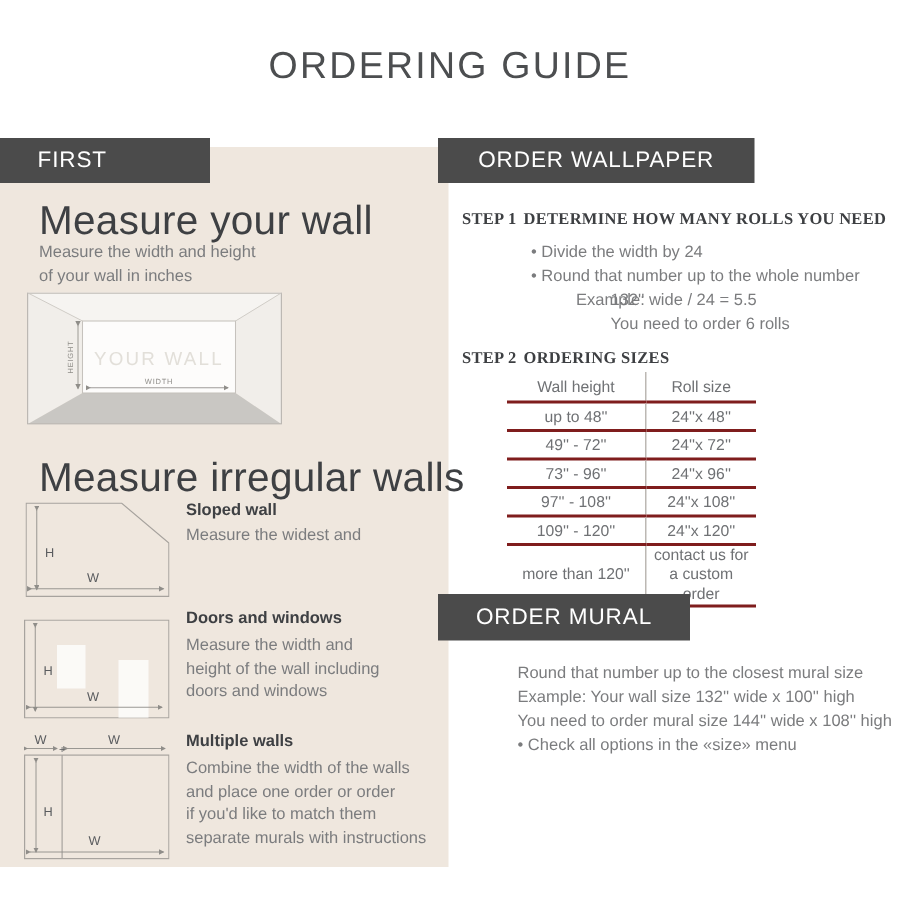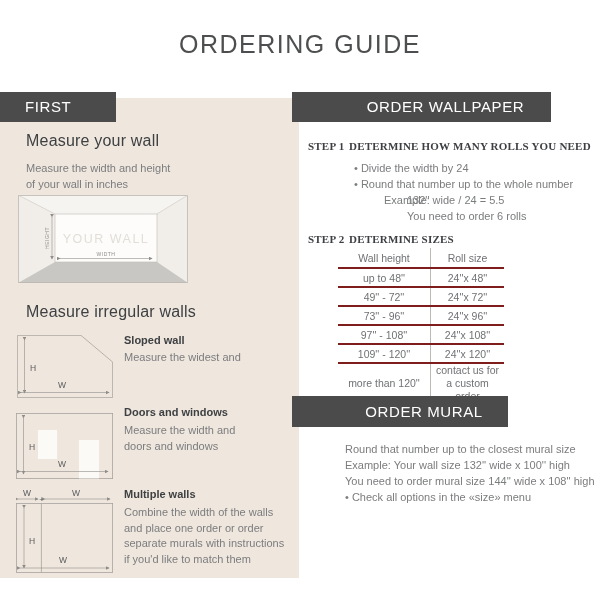"FIRST" .banner-first { width: 116px -> 140px }
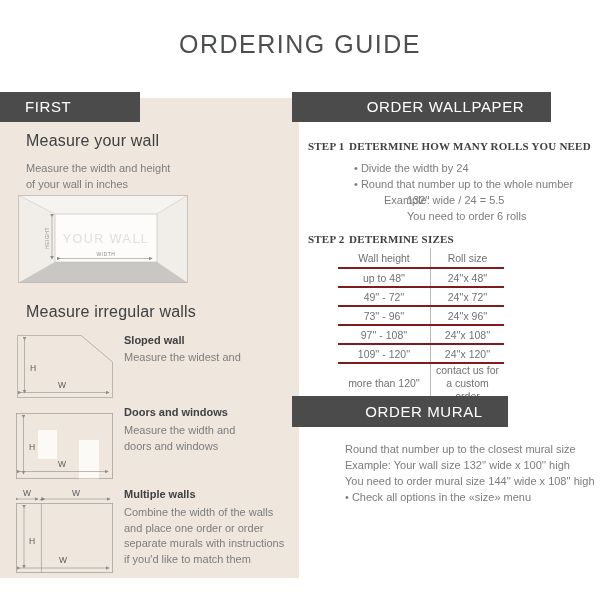"ORDER WALLPAPER" .banner { padding-left: 48px -> none }
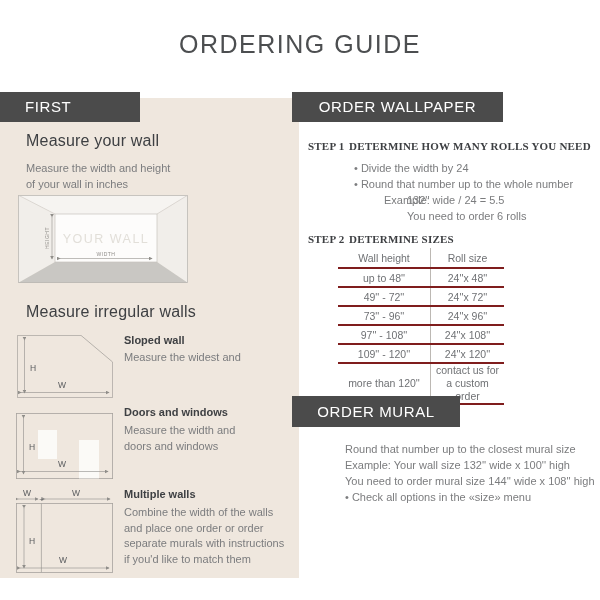"Measure your wall" .h1 { font-size: 16px -> 27px }
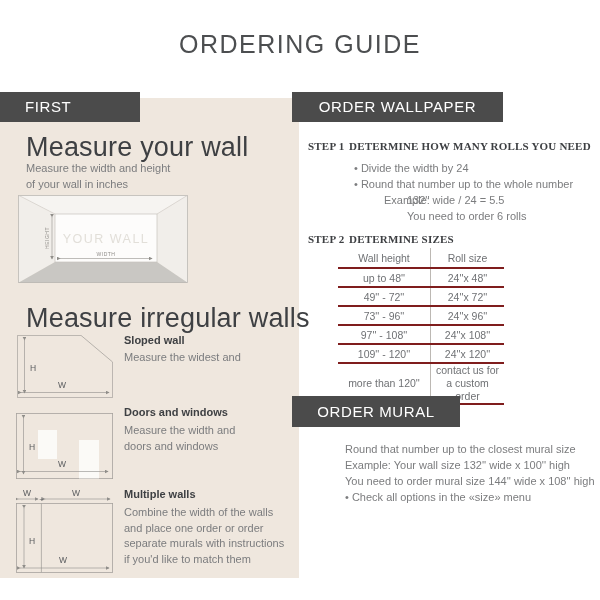"DETERMINE SIZES" div.abs { text: DETERMINE -> ORDERING }
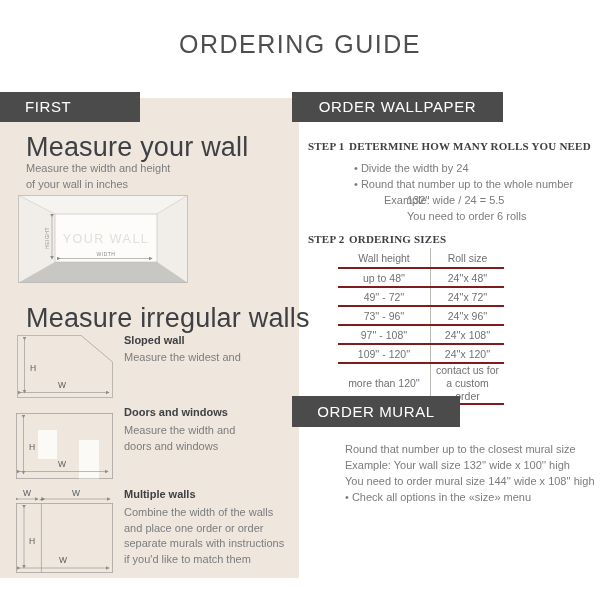"height of the wall including" div { html: none -> <div>height of the wall including</div> }
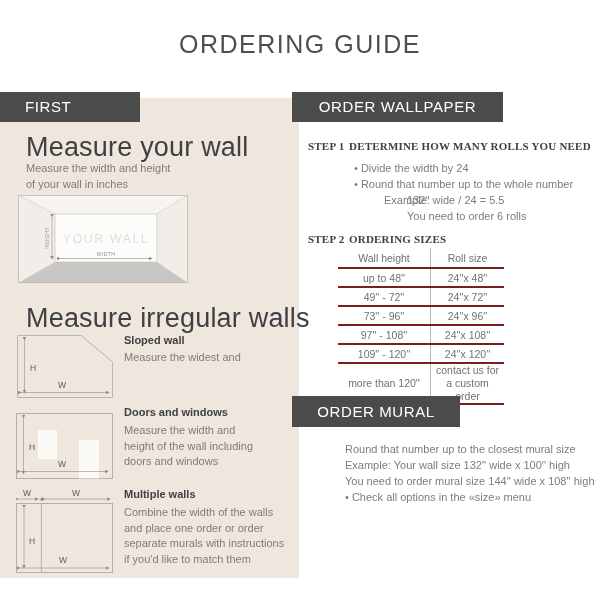"separate murals with instructions" div { order: before "if you'd like to match" -> after "if you'd like to match" }
